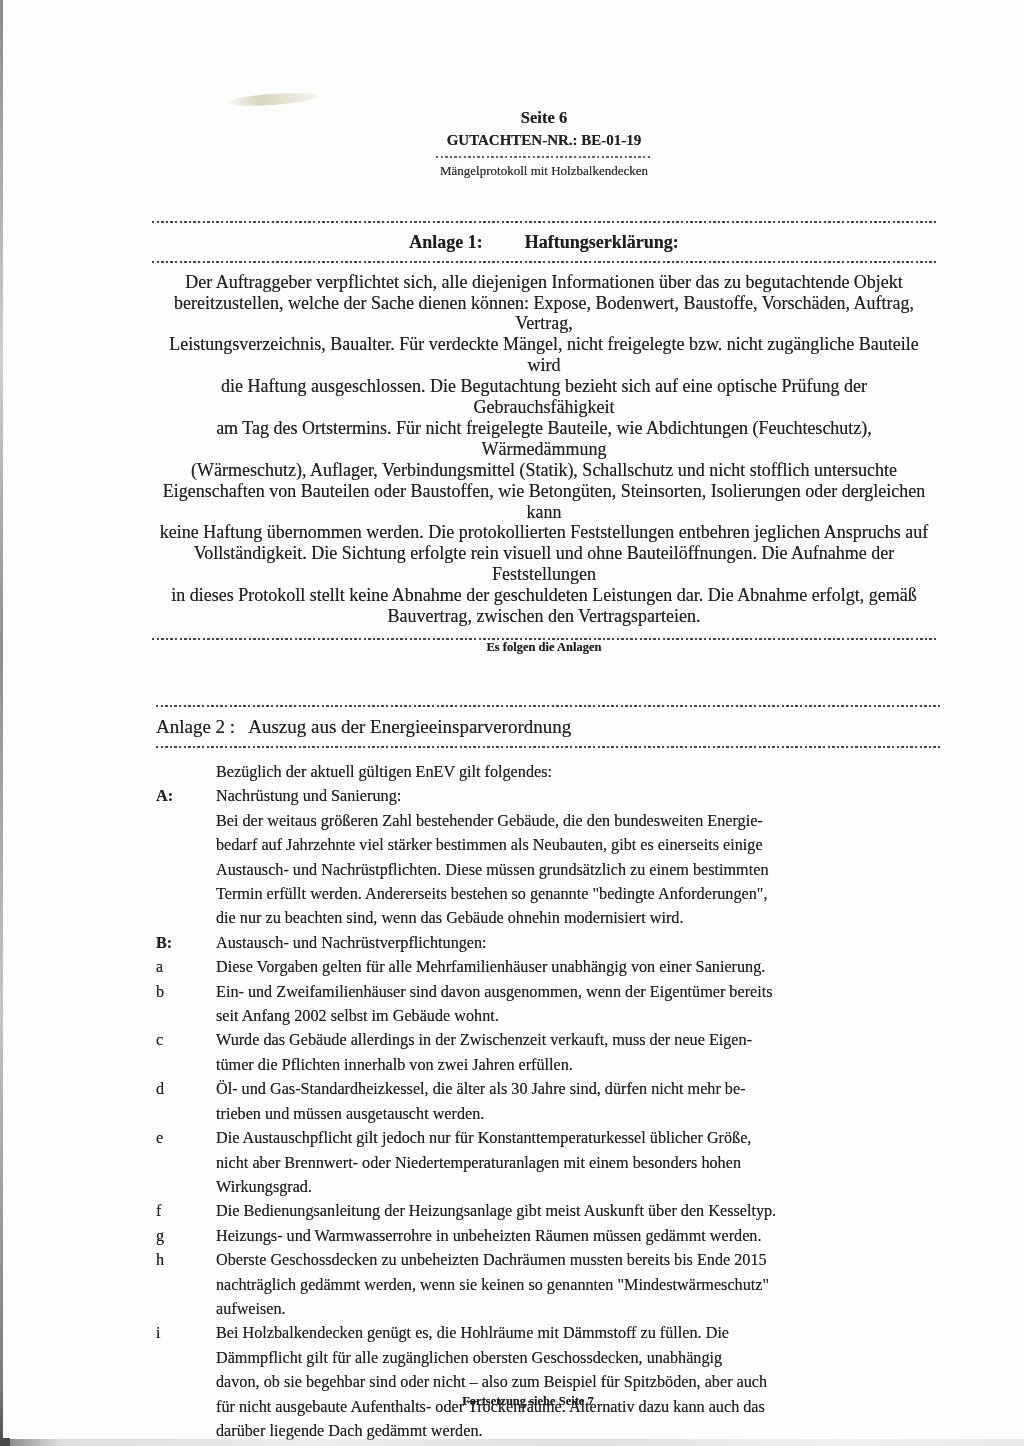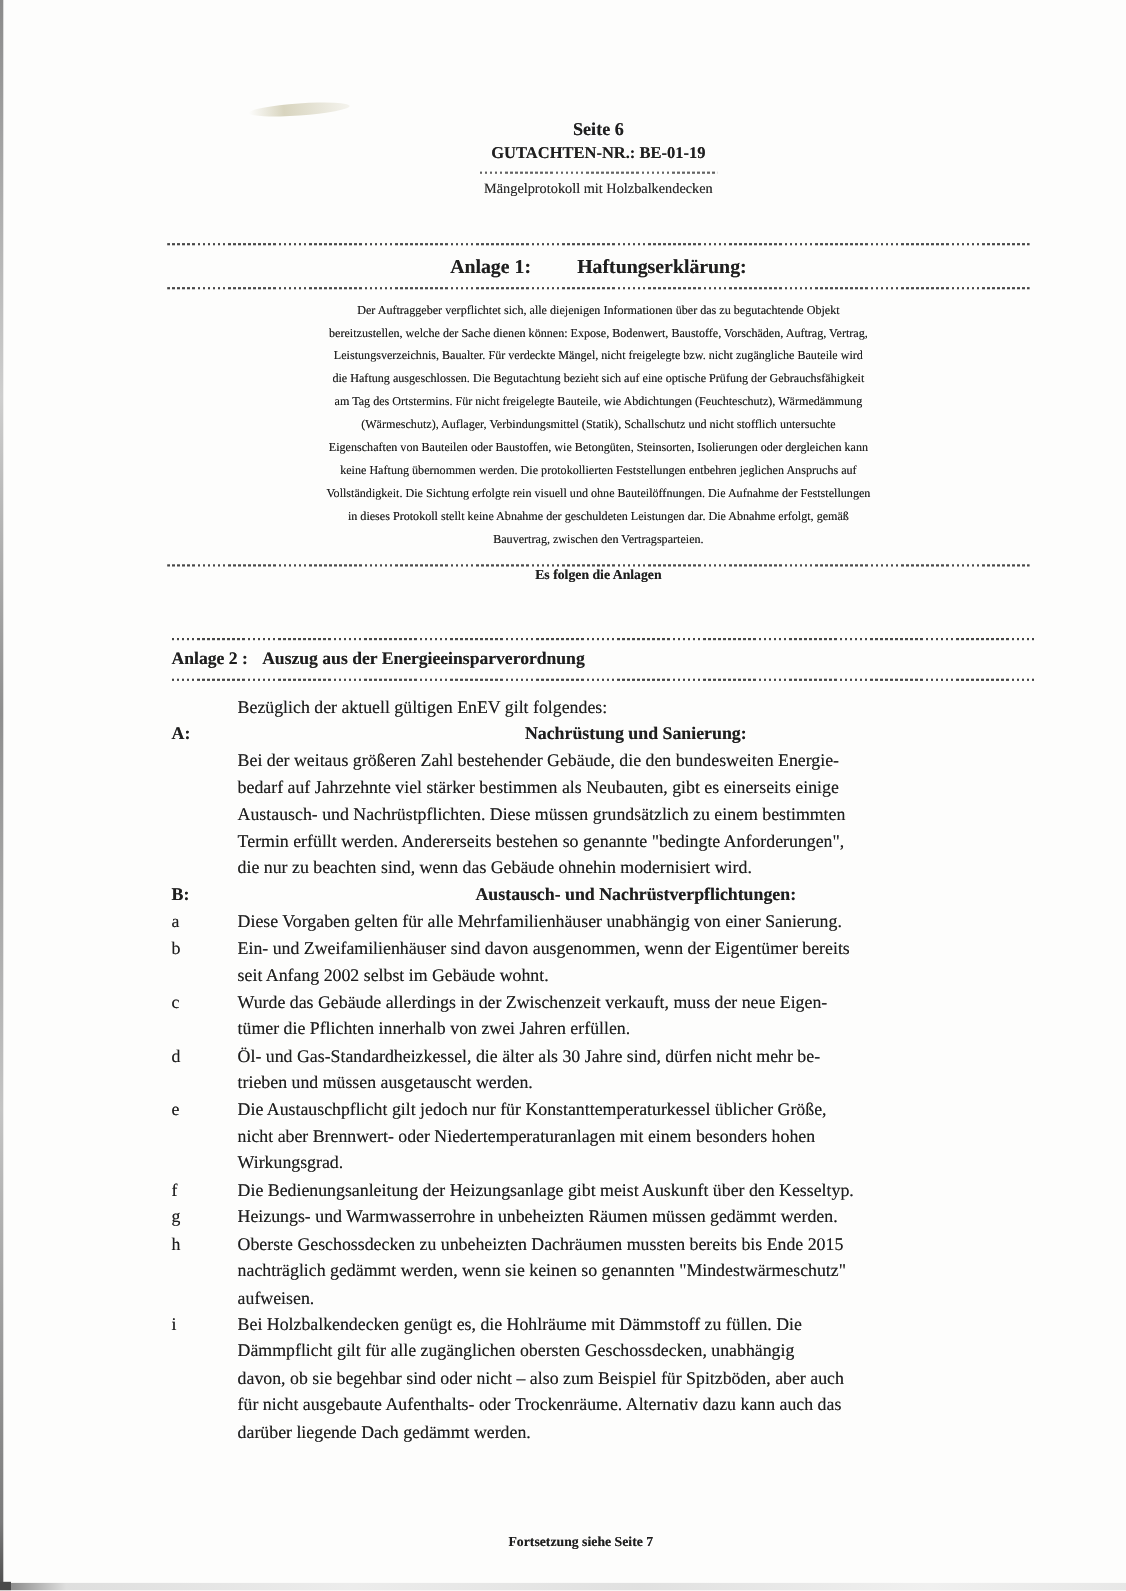"Der Auftraggeber verpflichtet sich, alle" .a1-body { font-size: 11px -> 18px }
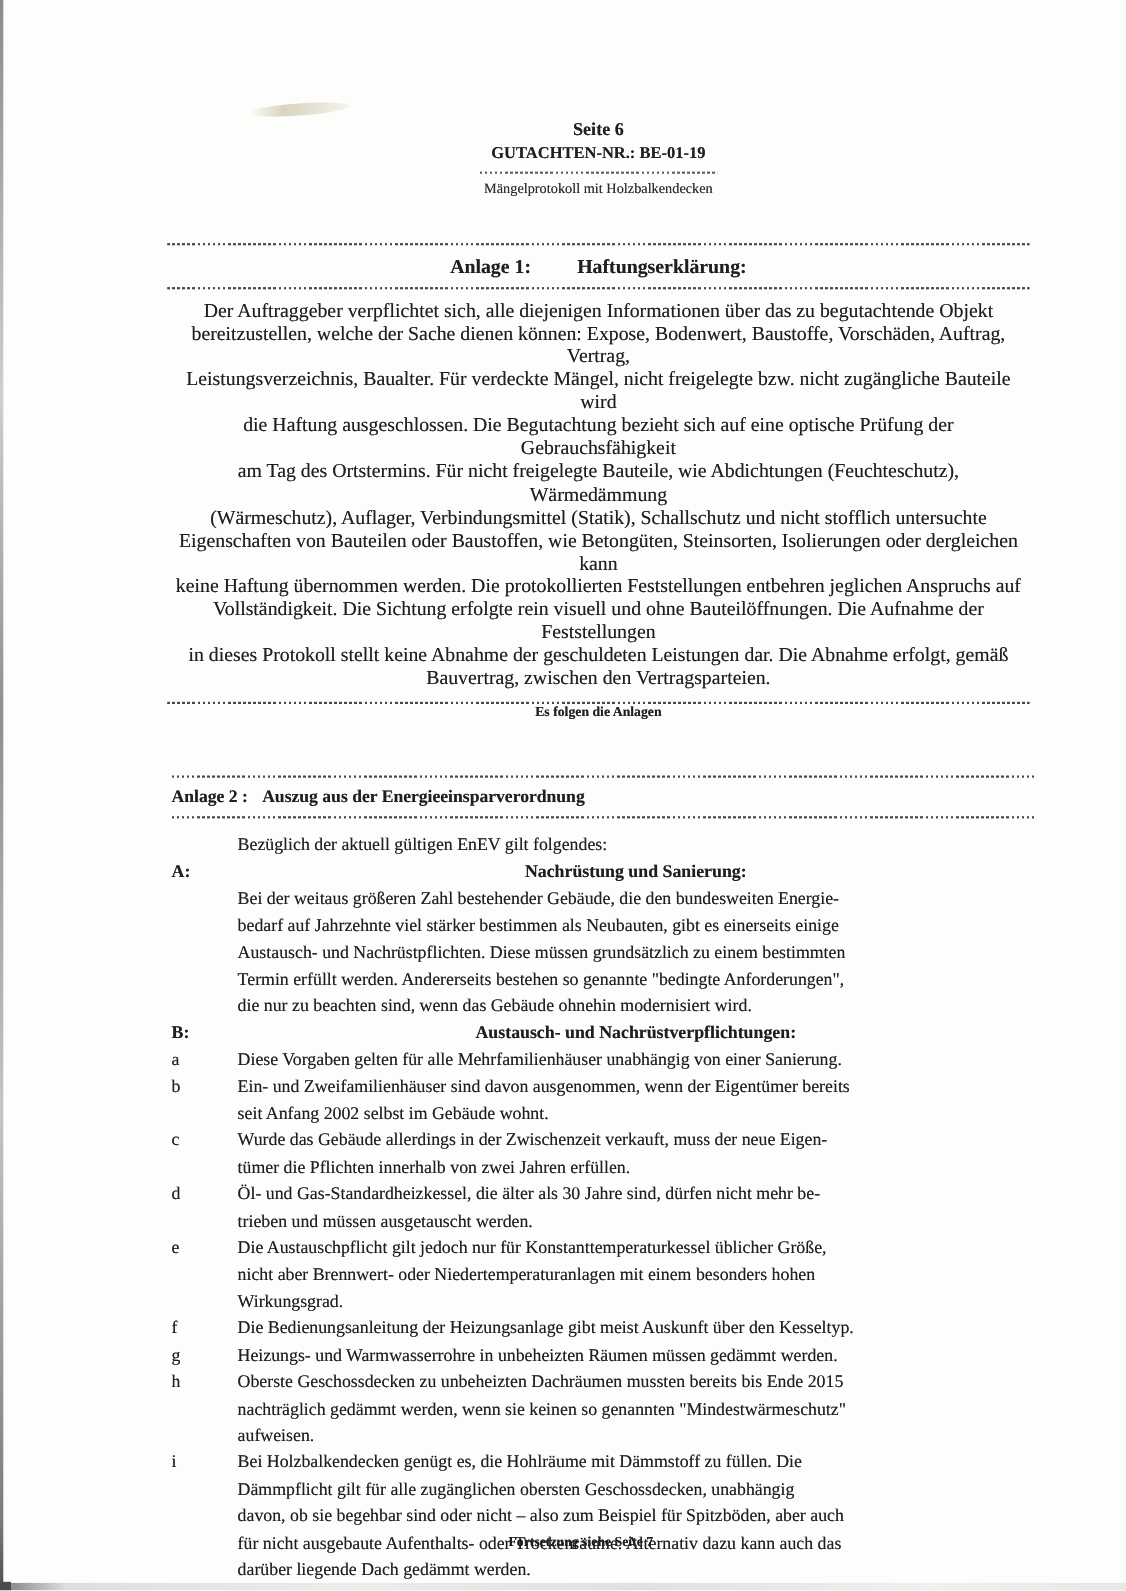"Anlage 2 : Auszug aus" .a2-title { font-size: 16px -> 19px; font-weight: bold -> normal }
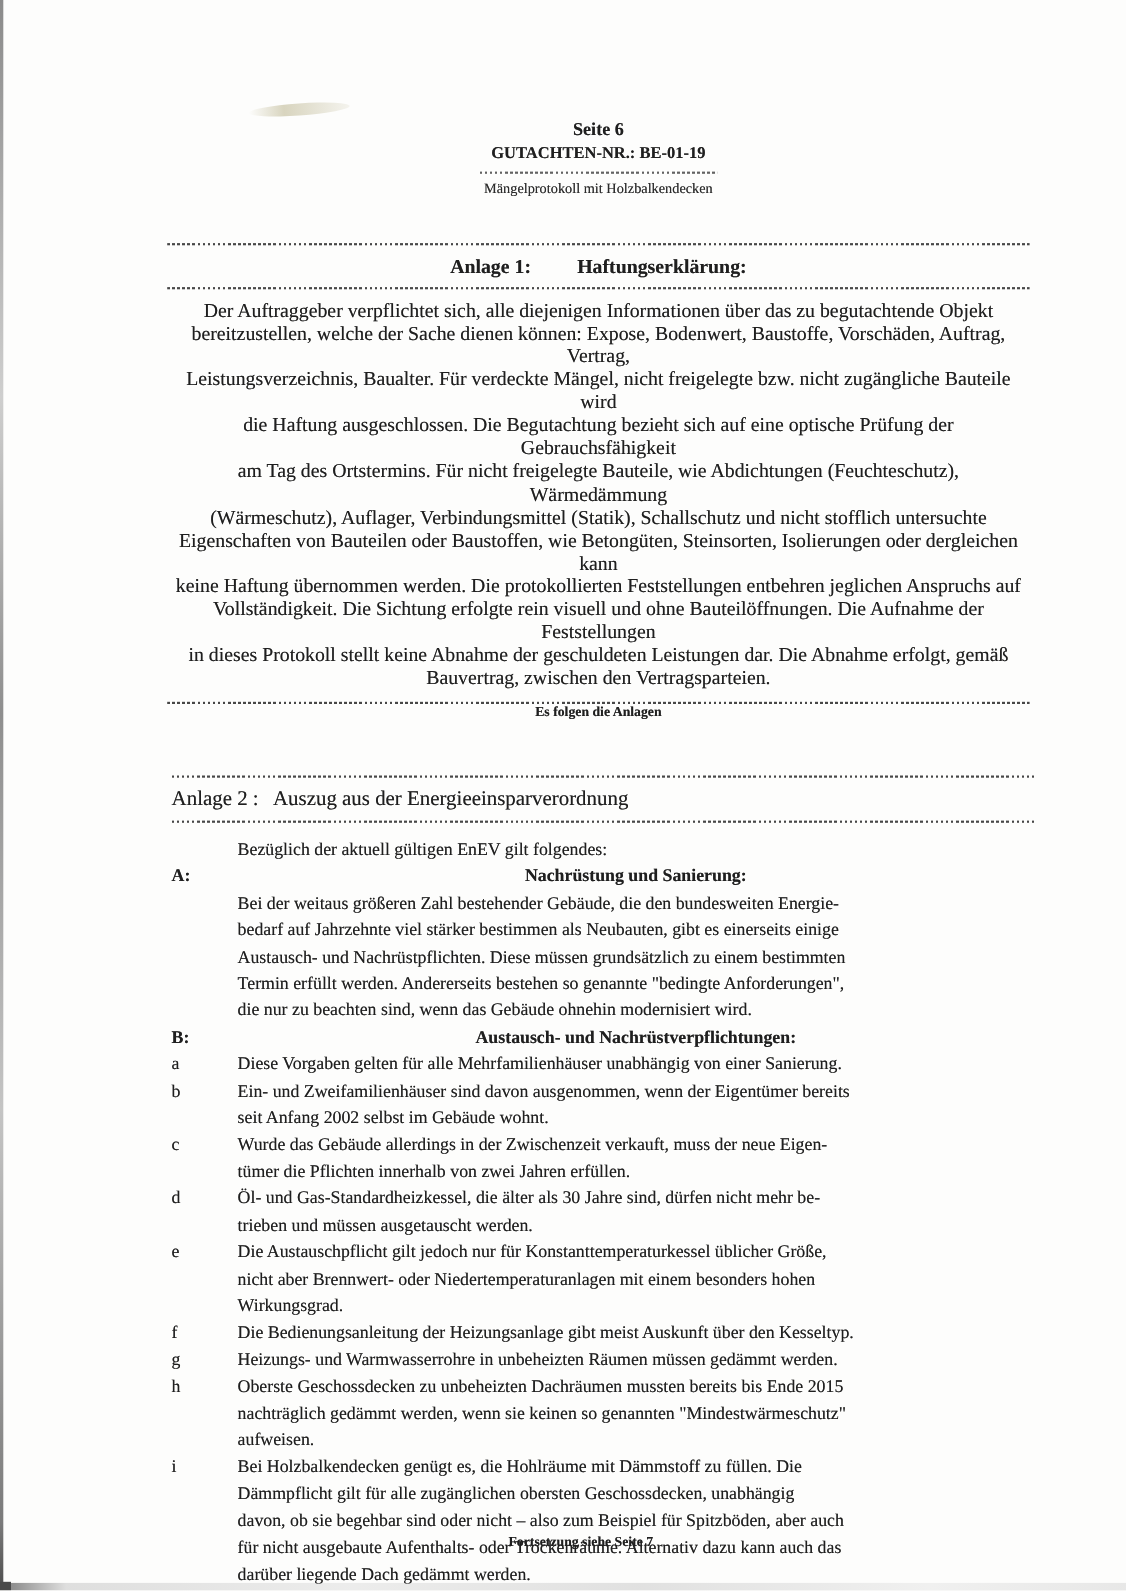"Nachrüstung und Sanierung:" .head { font-weight: bold -> normal; text-align: center -> none }
